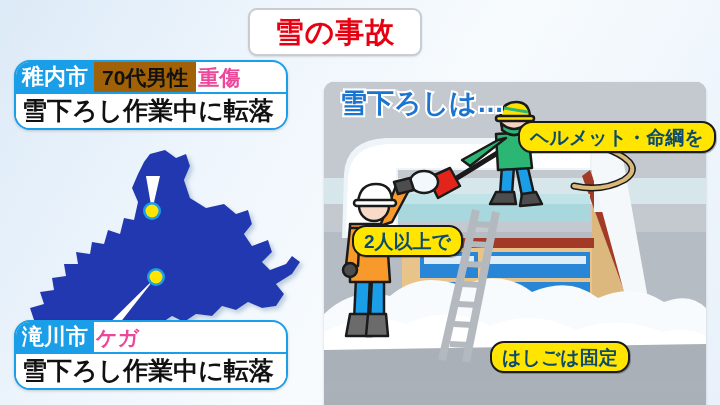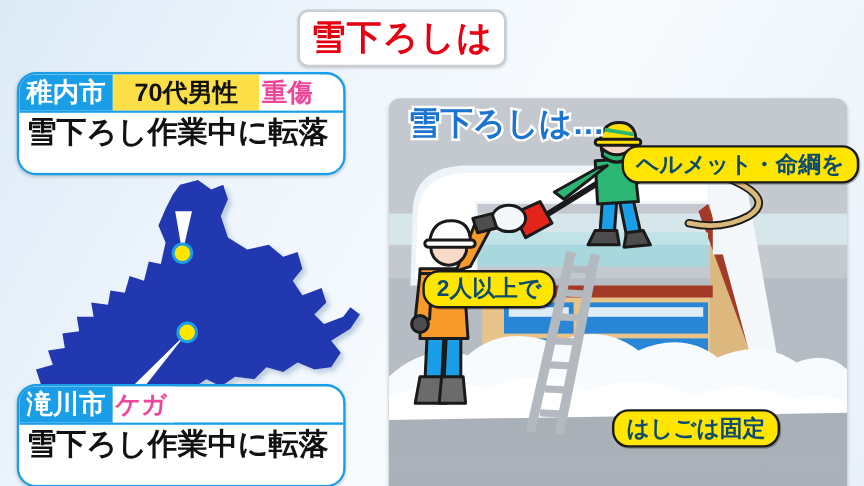"雪下ろしは" div.title-text { text: 下ろしは -> の事故 }
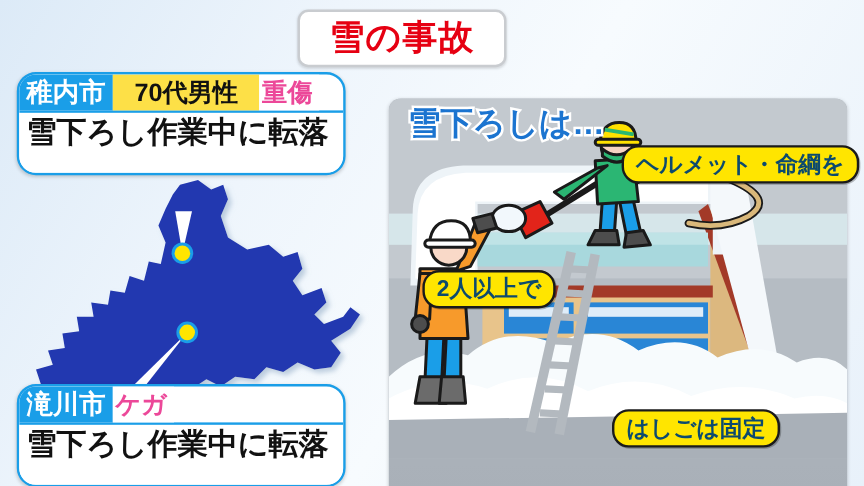"70代男性" .who { background: #fde047 -> #a16207; padding: 0 18px -> 0 8px }
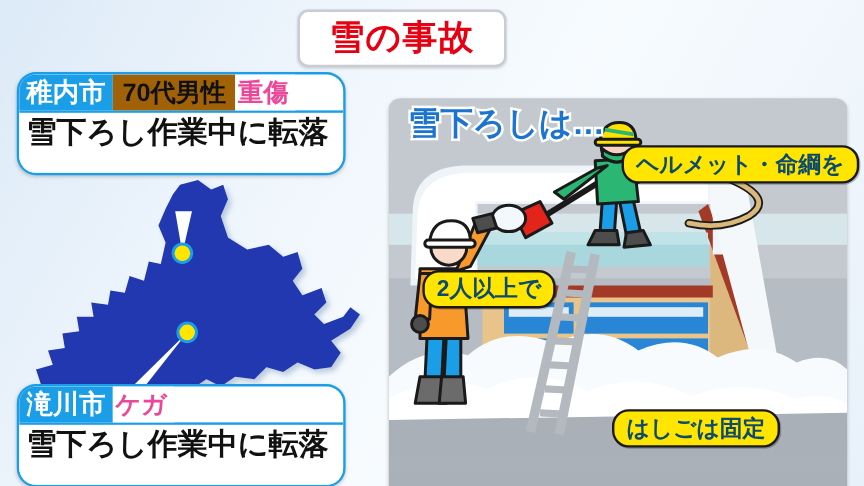"雪下ろし作業中に転落" .cap-row2 { padding: 3px 6px 21px 6px -> 3px 6px 5px 6px }
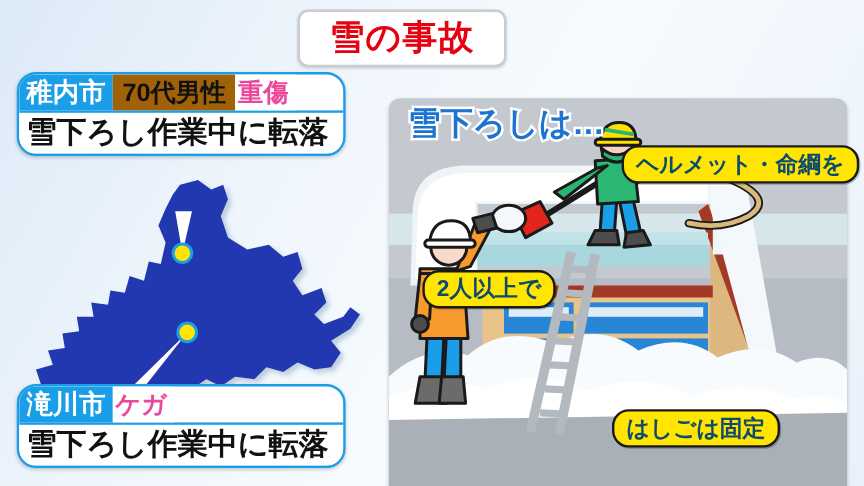"はしごは固定" .pill-ladder { left: 510px -> 490px }
